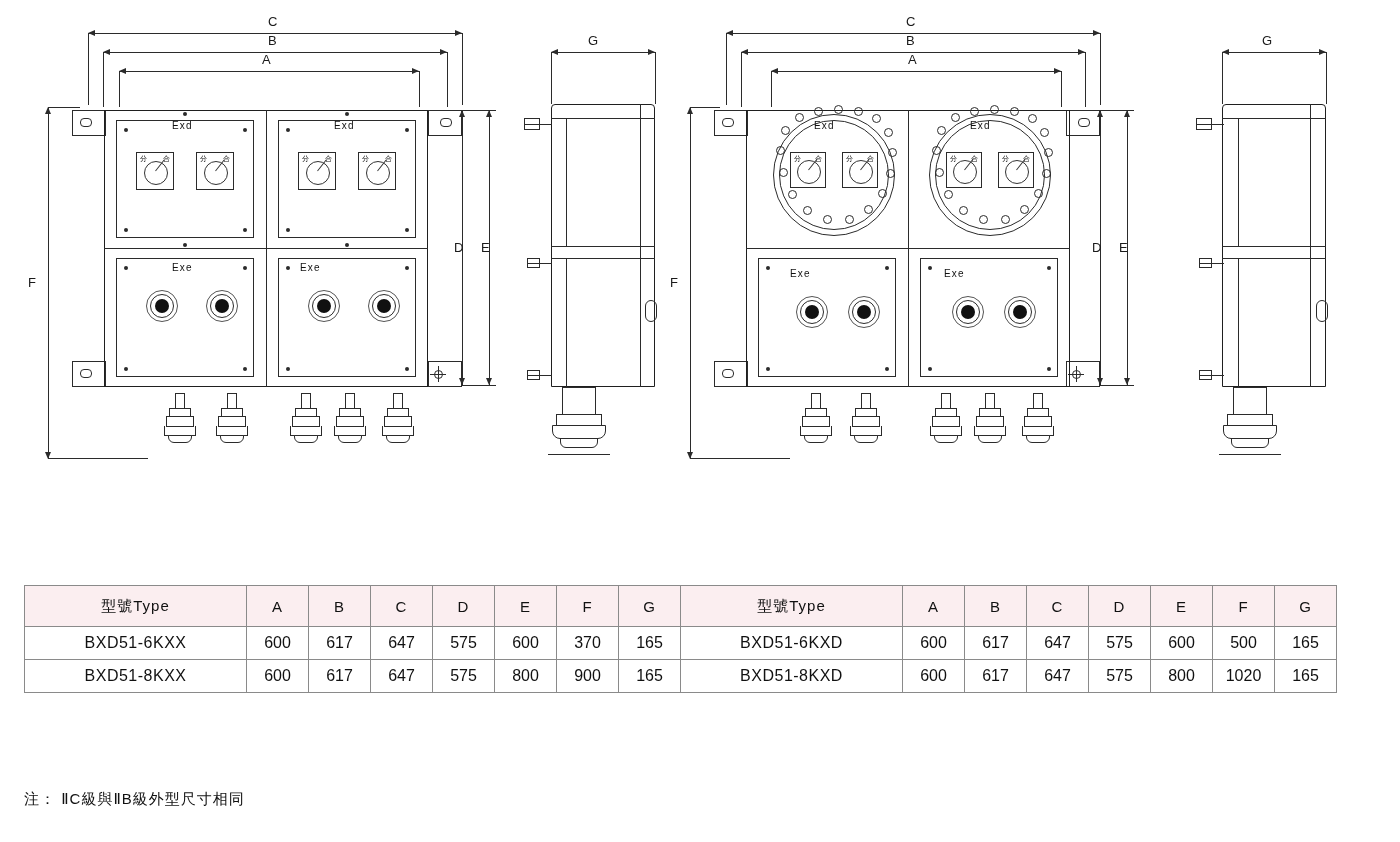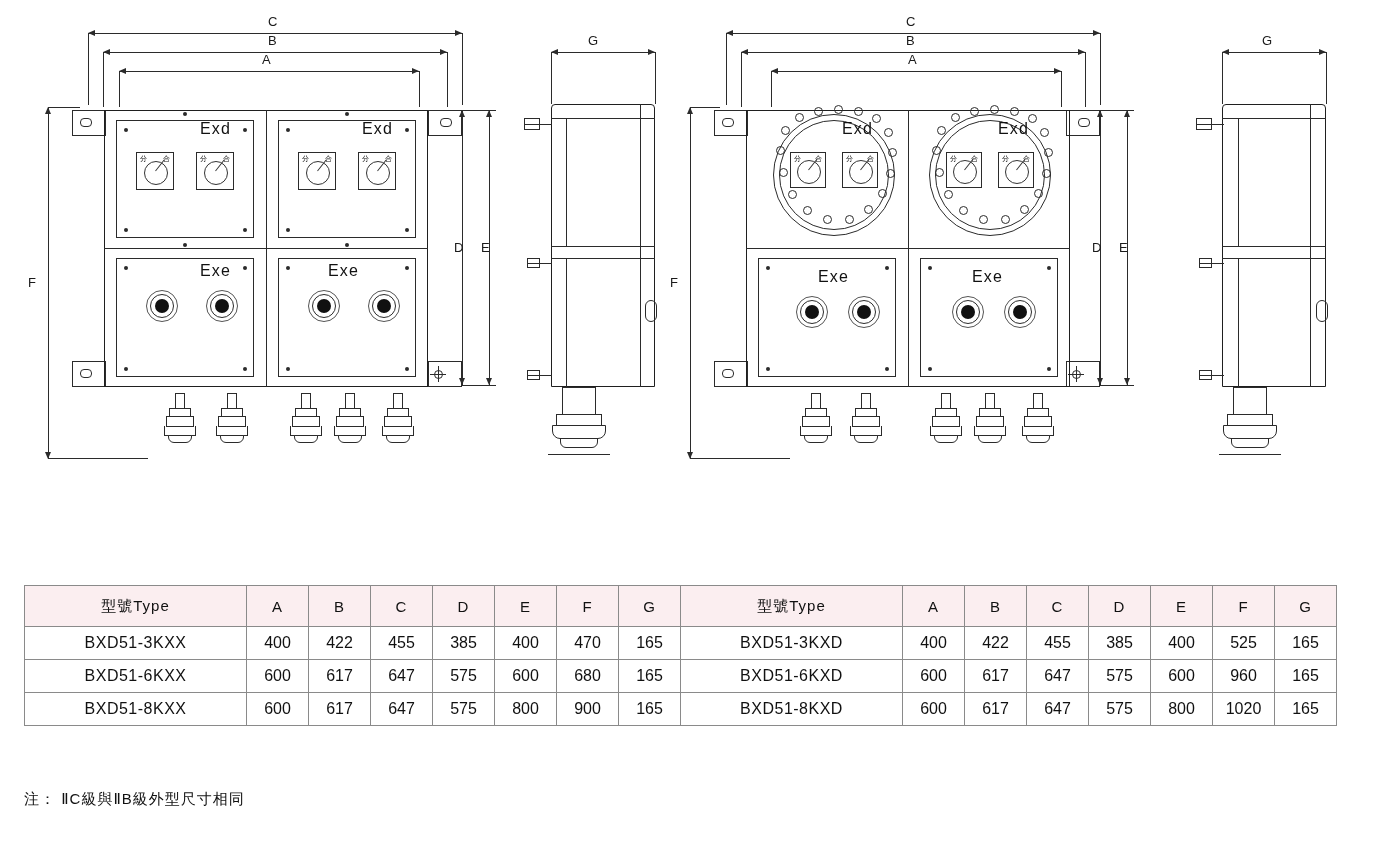"Exd" .lbl { font-size: 16px -> 10px; margin-left: 28px -> none }
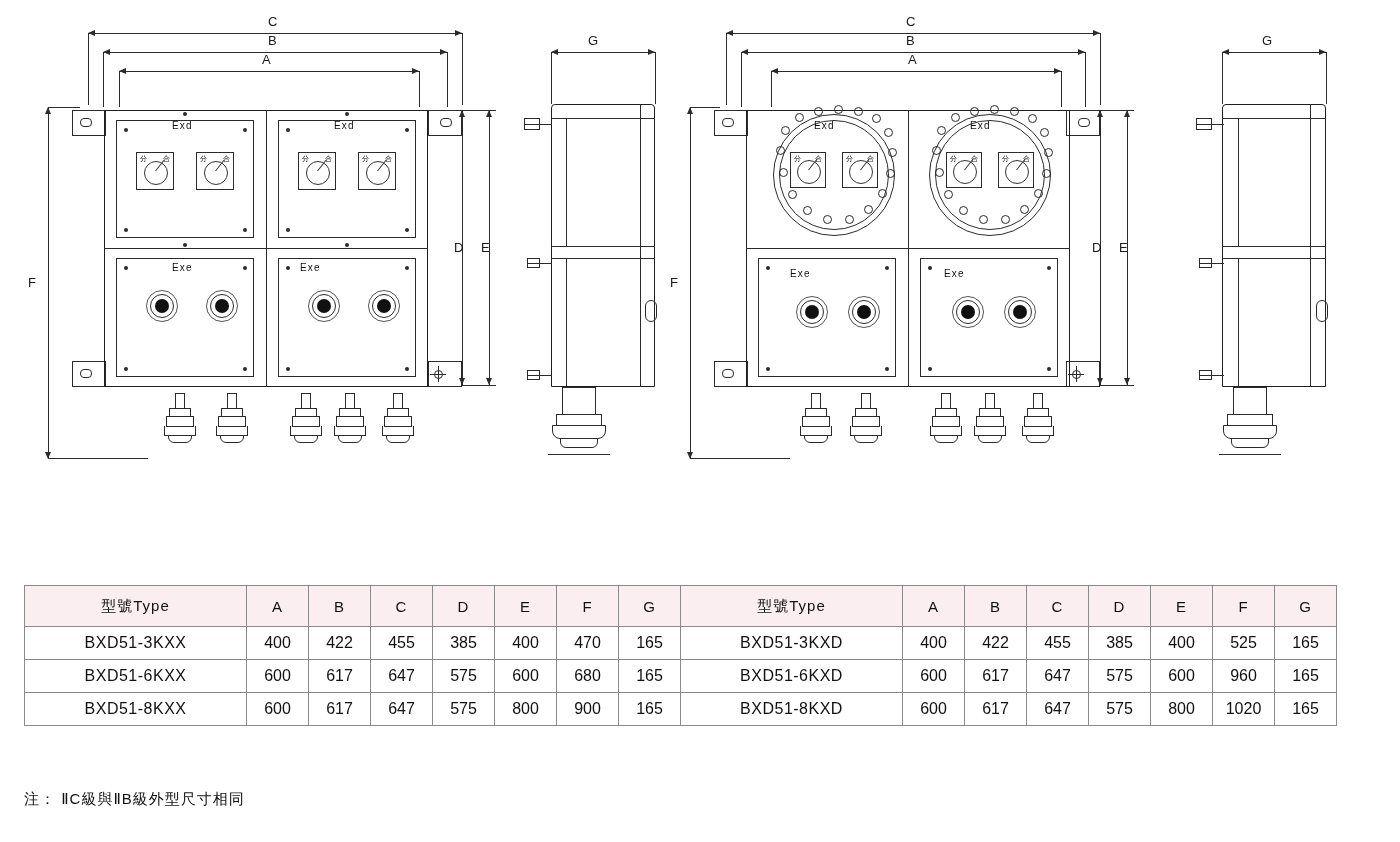"BXD51-3KXX" tr { html: <tr> <td>BXD51-3KXX</td> <td>400</td> <td>422</td> <td>455</td> <td>385</td> <td>400</td> <td>470</td> <td>165</td> <td>BXD51-3KXD</td> <td>400</td> <td>422</td> <td>455</td> <td>385</td> <td>400</td> <td>525</td> <td>165</td> </tr> -> none }
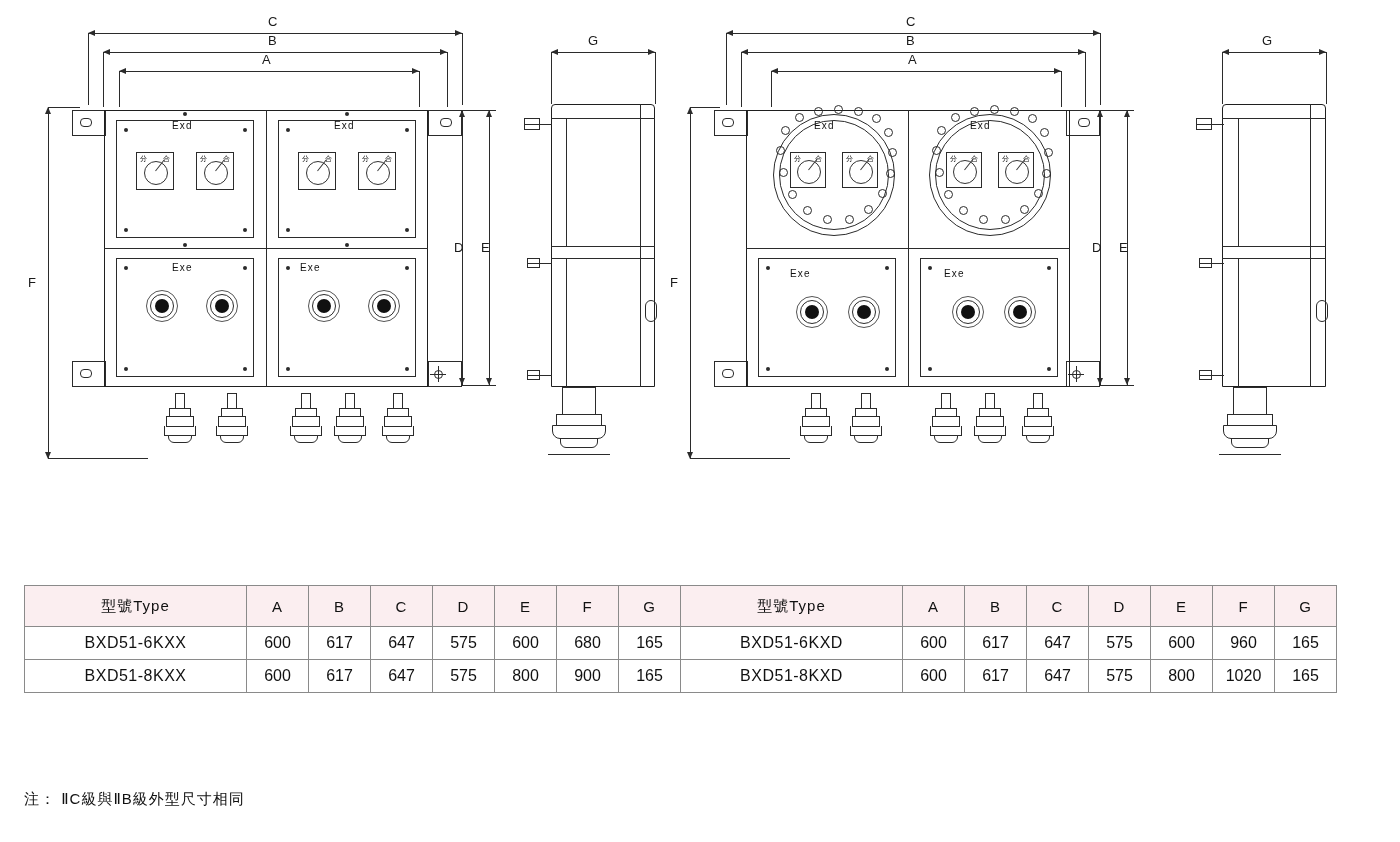"680" td { text: 680 -> 370 }
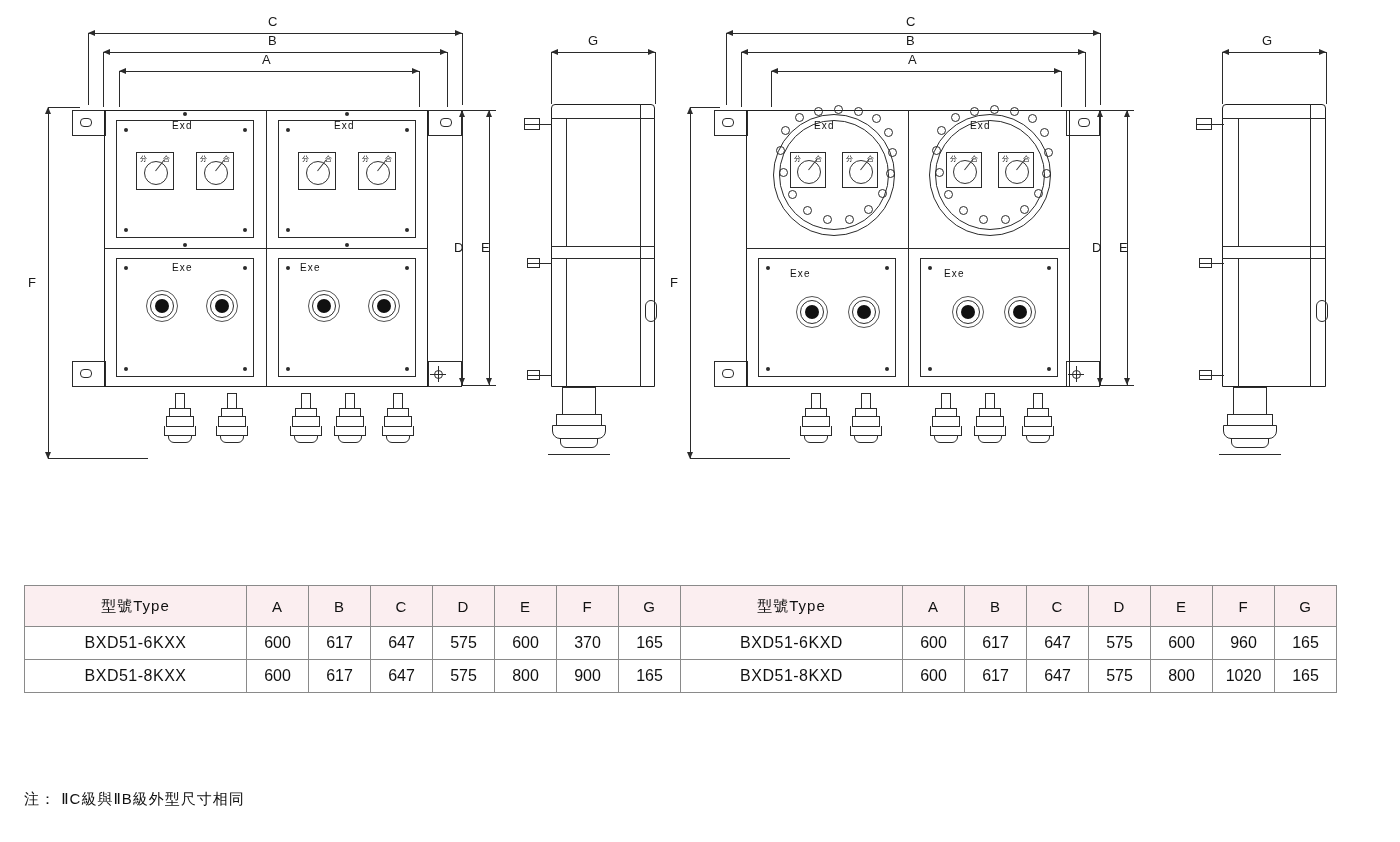"960" td { text: 960 -> 500 }
